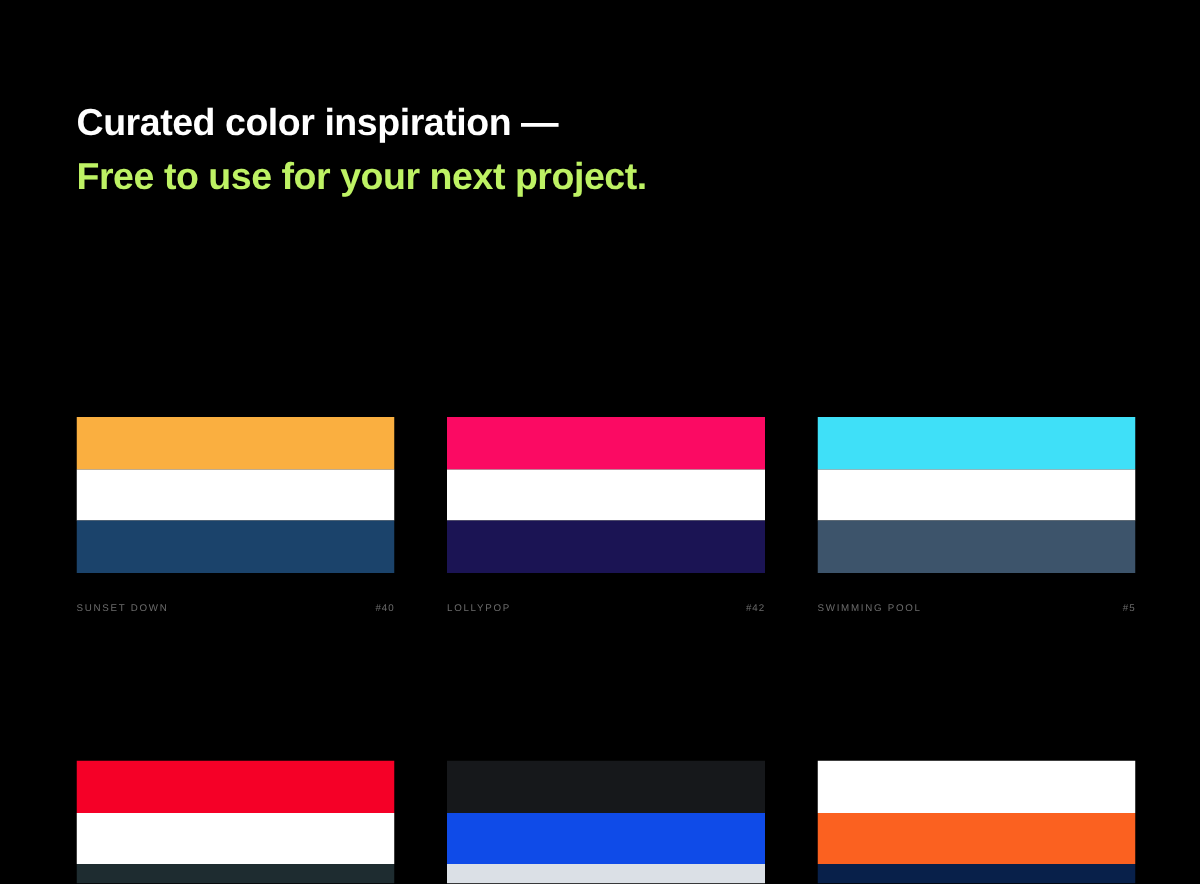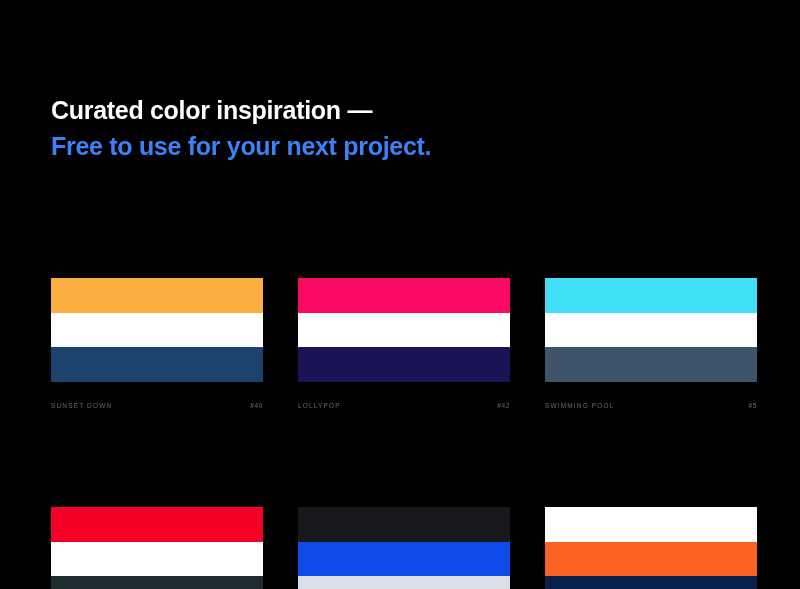"Curated color inspiration —" span.headline-line { margin-top: 28px -> none }
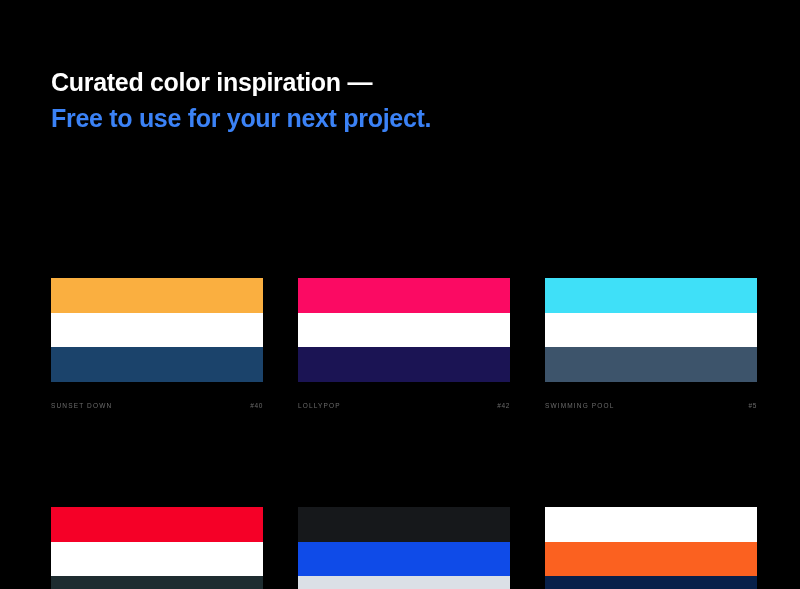"Free to use for your" span.headline-line { color: #3b82f6 -> #bef264 }
